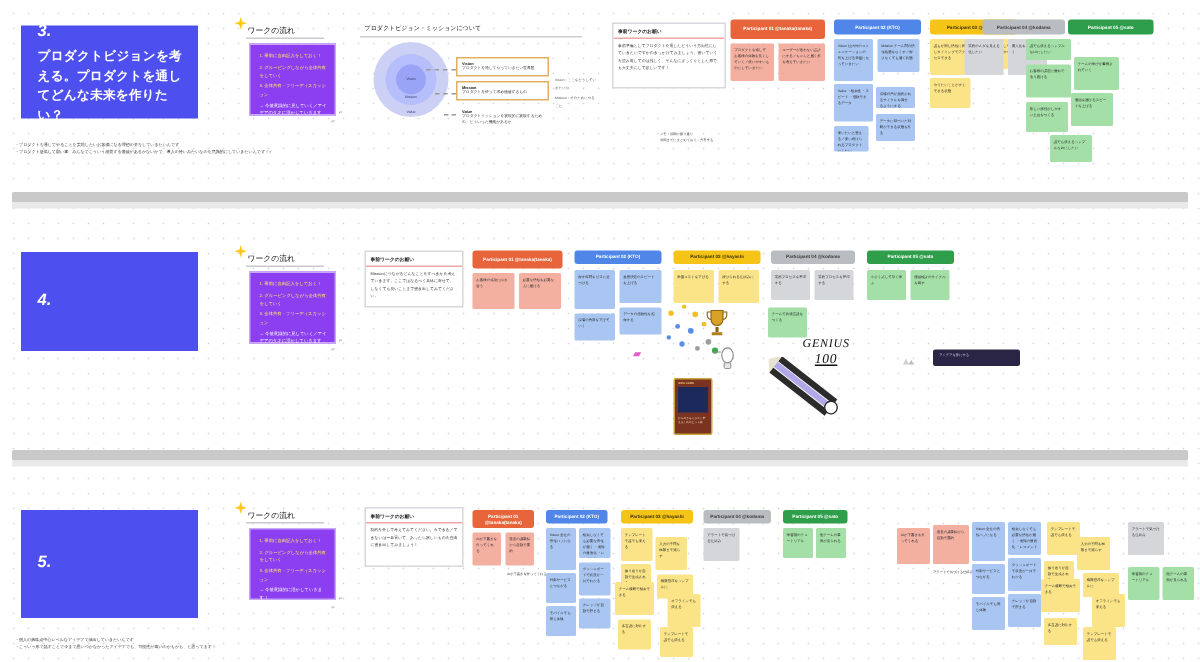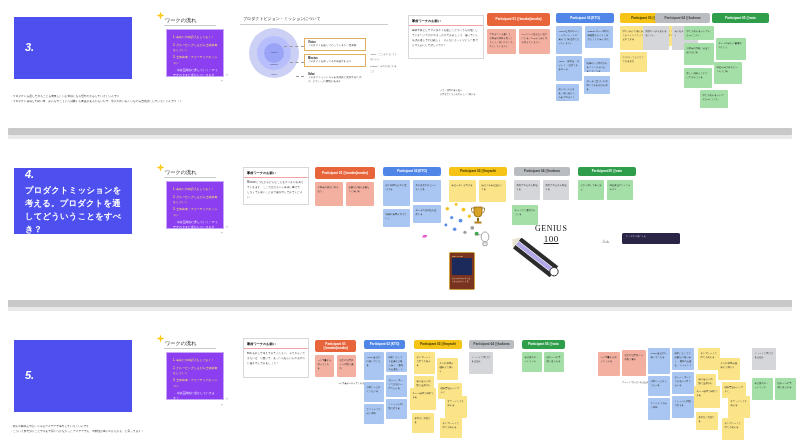"プロダクトビジョンを考える。プロダクトを通してどんな未来を作りたい？" div.title-text { html: none -> <div>プロダクトビジョンを考える。プロダクトを通してどんな未来を作りたい？</div> }
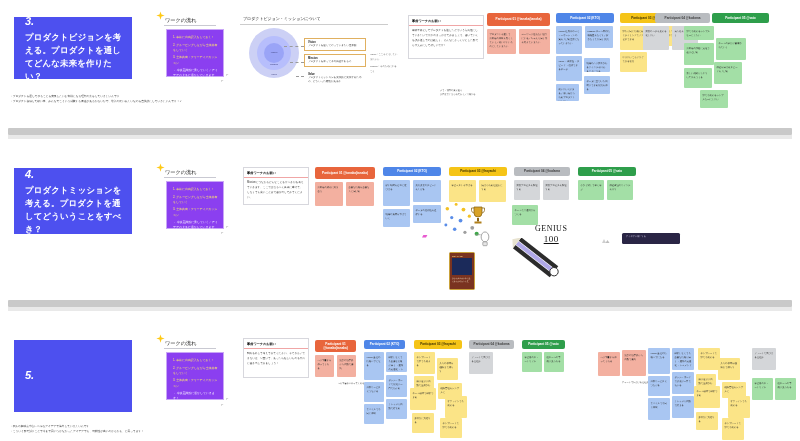"プロダクトミッションを考える。プロダクトを通してどういうことをすべき？" div.title-text { html: <div>プロダクトミッションを考える。プロダクトを通してどういうことをすべき？</div> -> none }
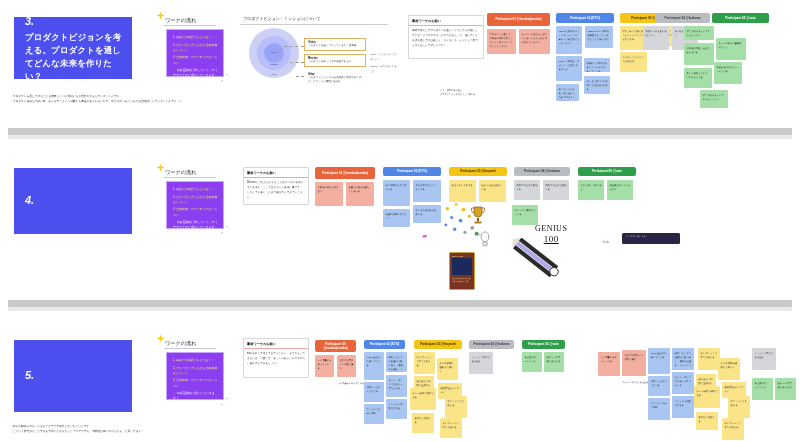"GENIUS" .genius { font-style: none -> italic }
